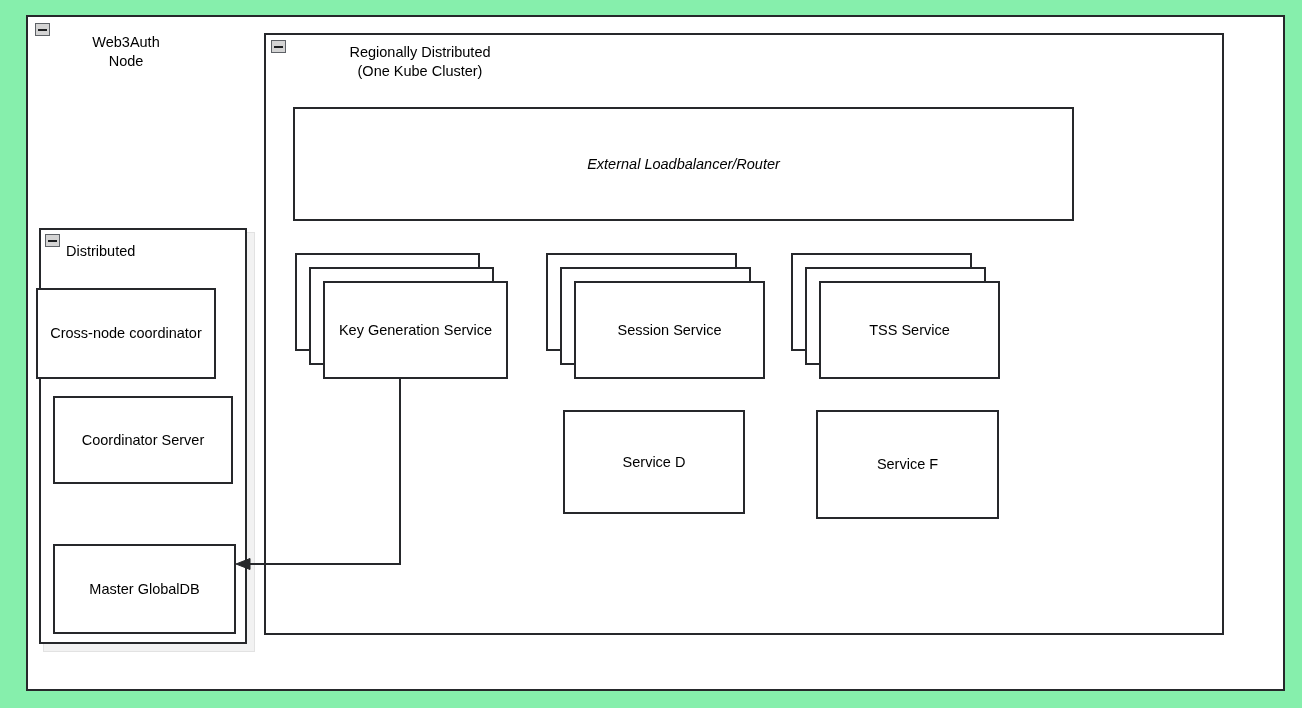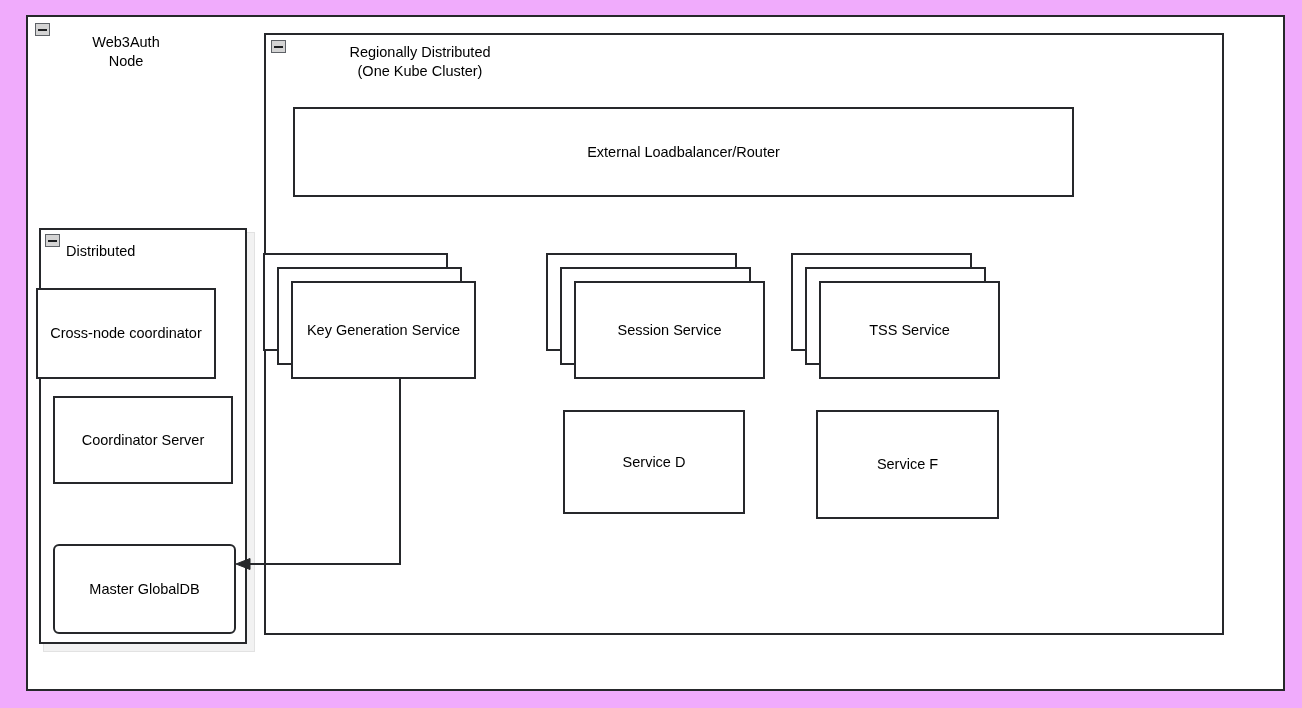"Web3Auth" #canvas { background: #f0abfc -> #86efac }
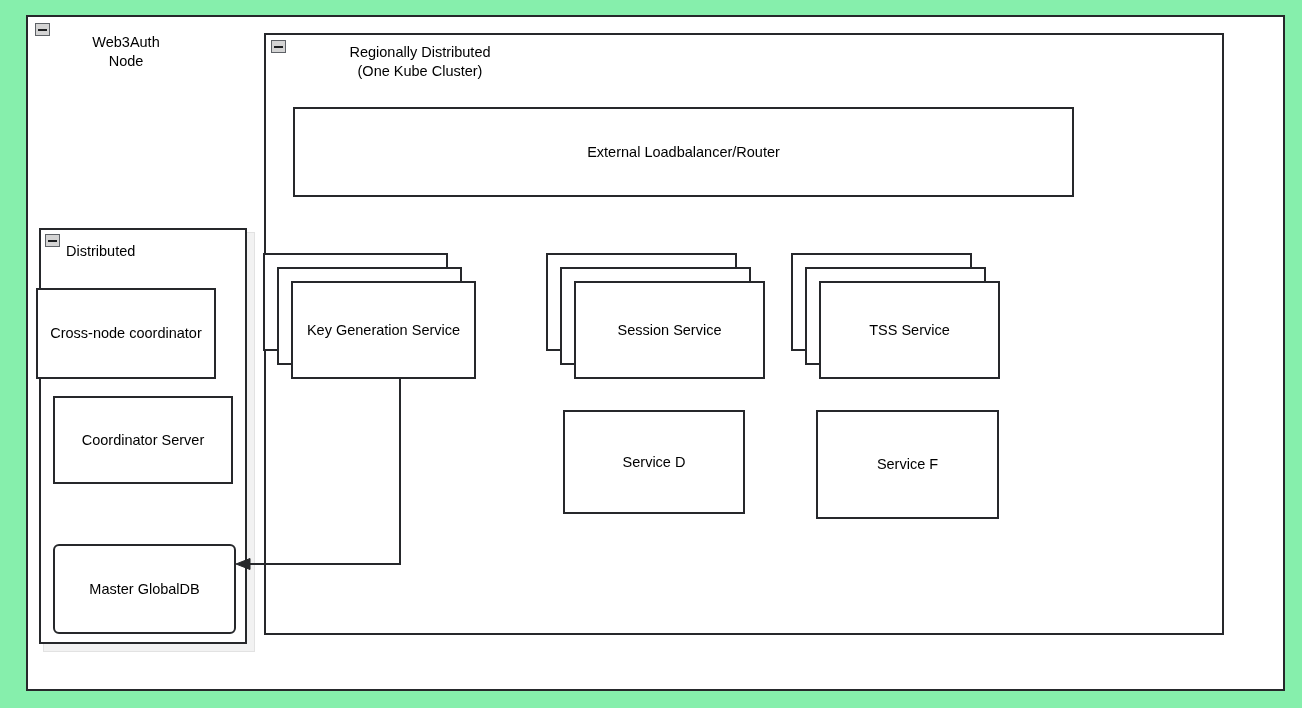"External Loadbalancer/Router" div.abs { font-style: none -> italic; height: 90px -> 114px }
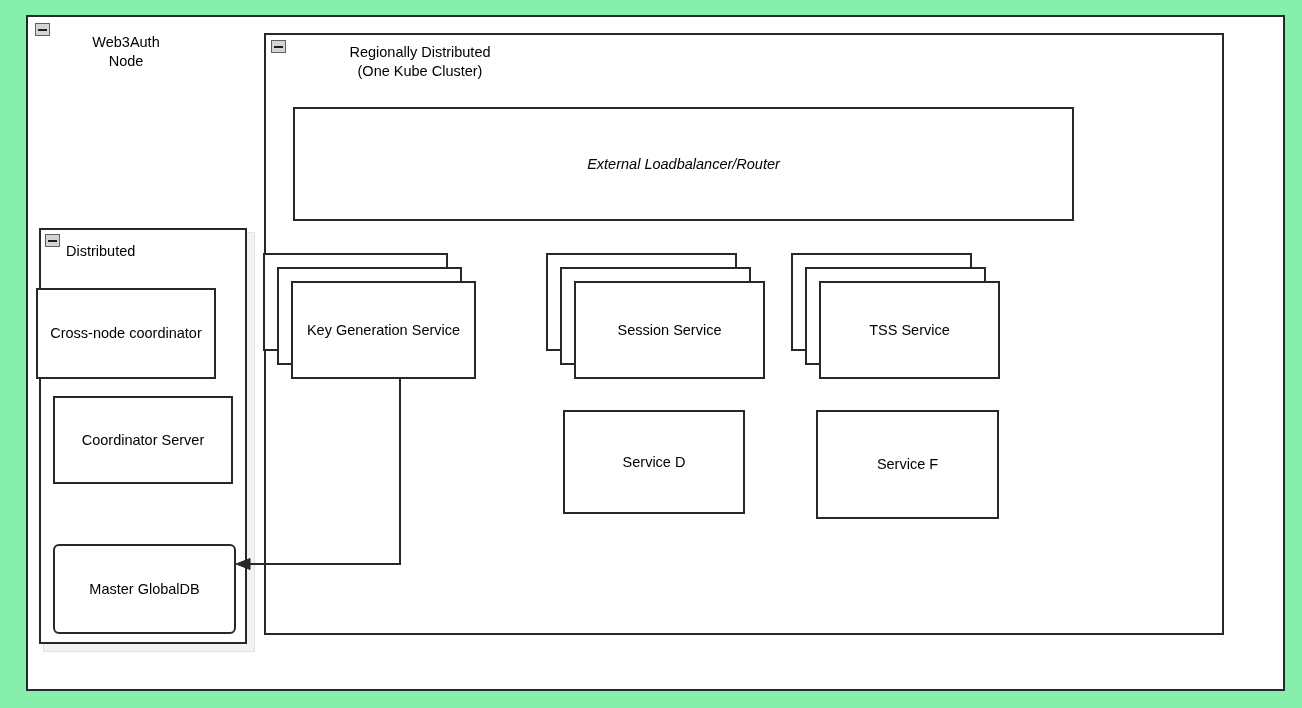"Key Generation Service" div.stack { left: 263px -> 295px }
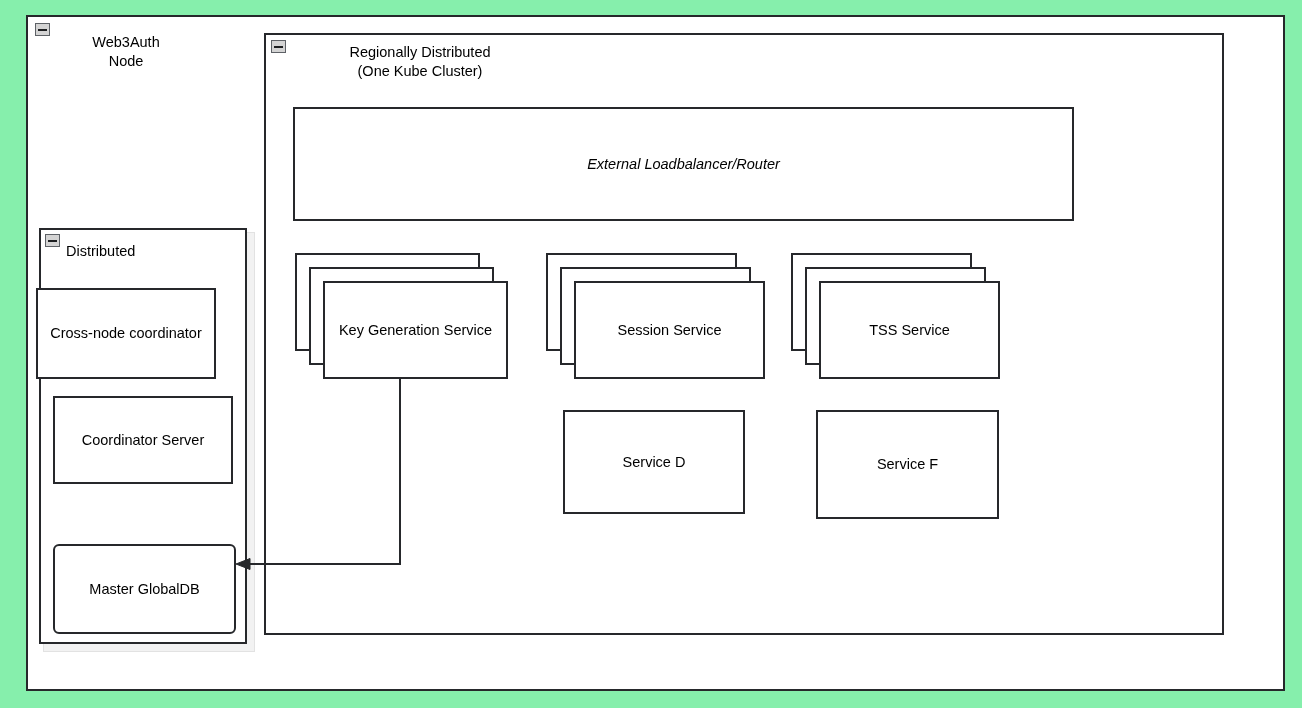"Master GlobalDB" div.abs { border-radius: 6px -> none }
